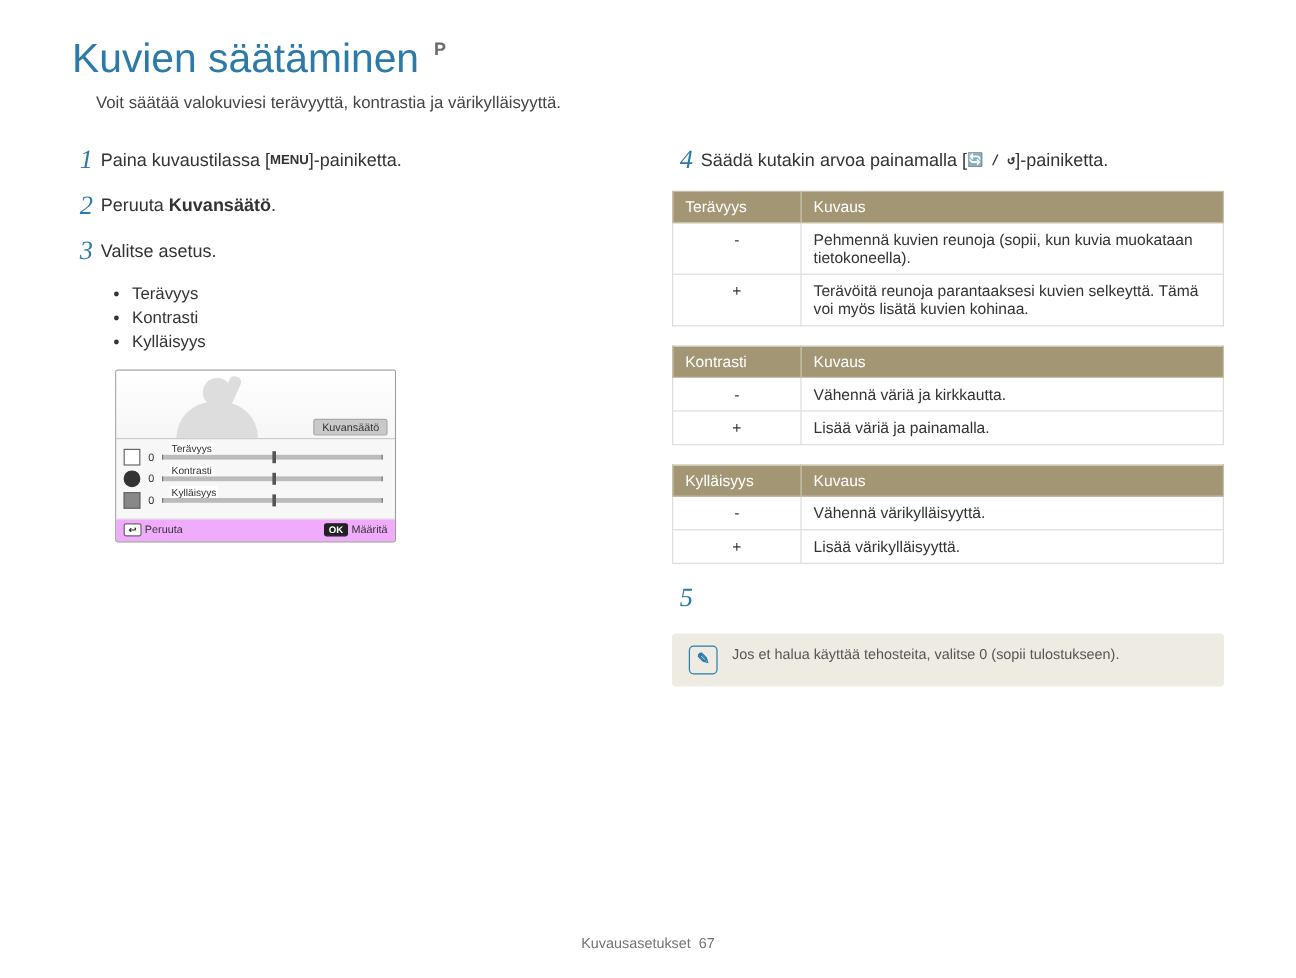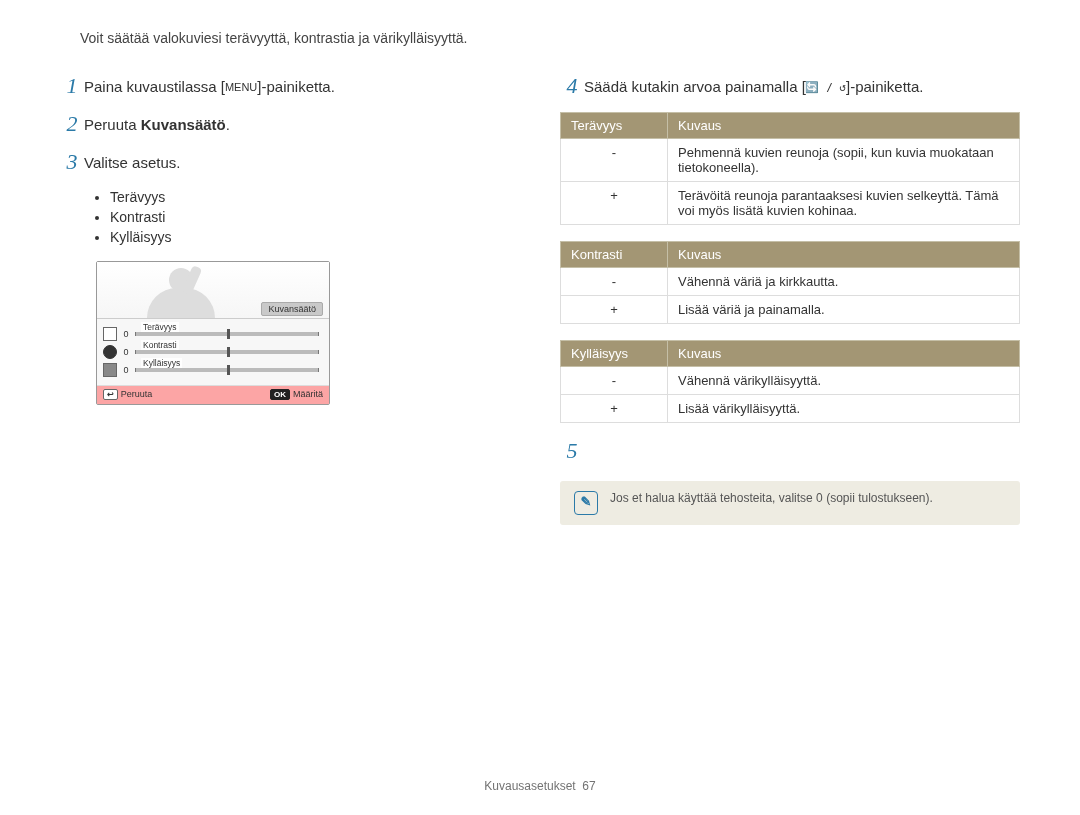"Kuvien säätäminen P" div { html: none -> <div> <span>Kuvien säätäminen</span> <span>P</span> </div> }
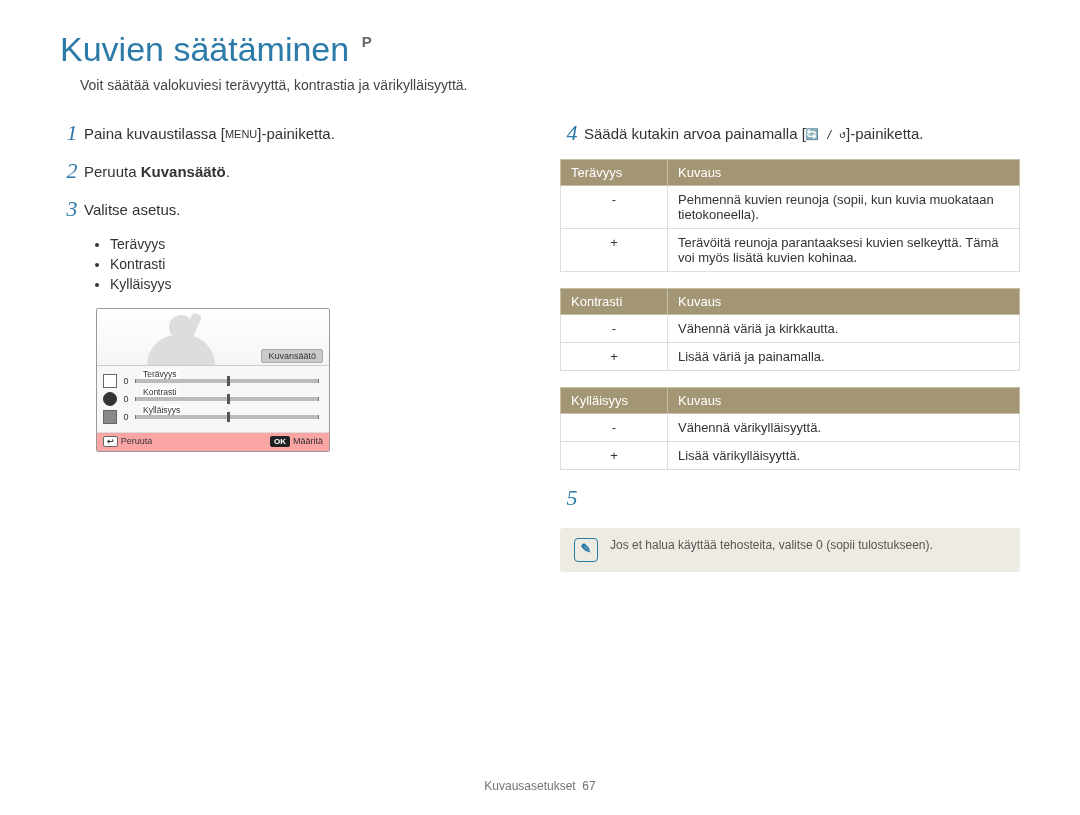"MENU" .keycap { font-weight: normal -> bold }
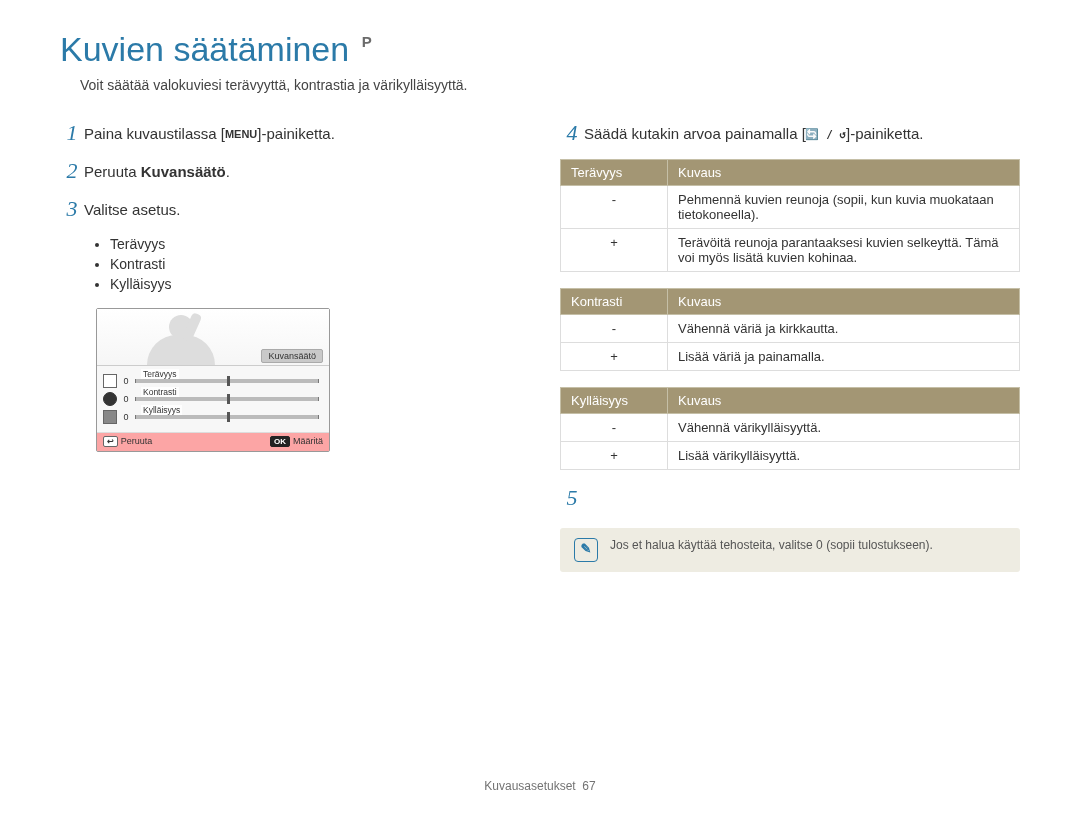"↩ Peruuta" .screen-bottom { background: #fca5a5 -> #f0abfc }
